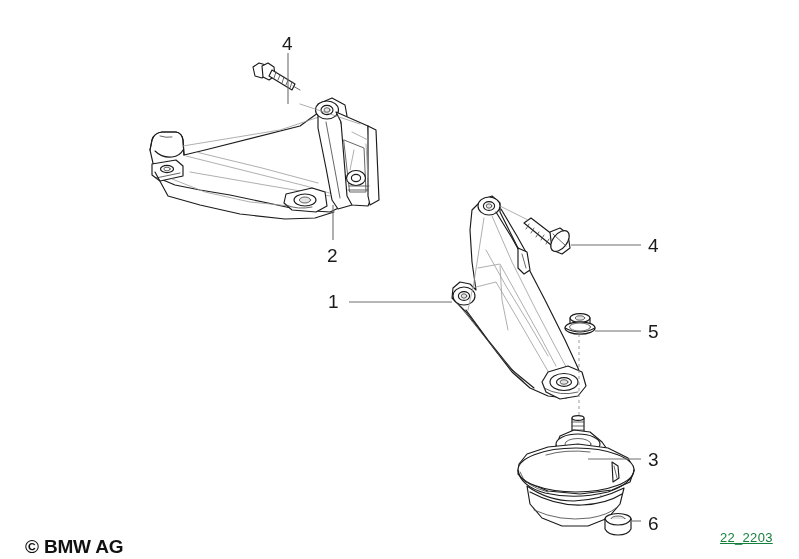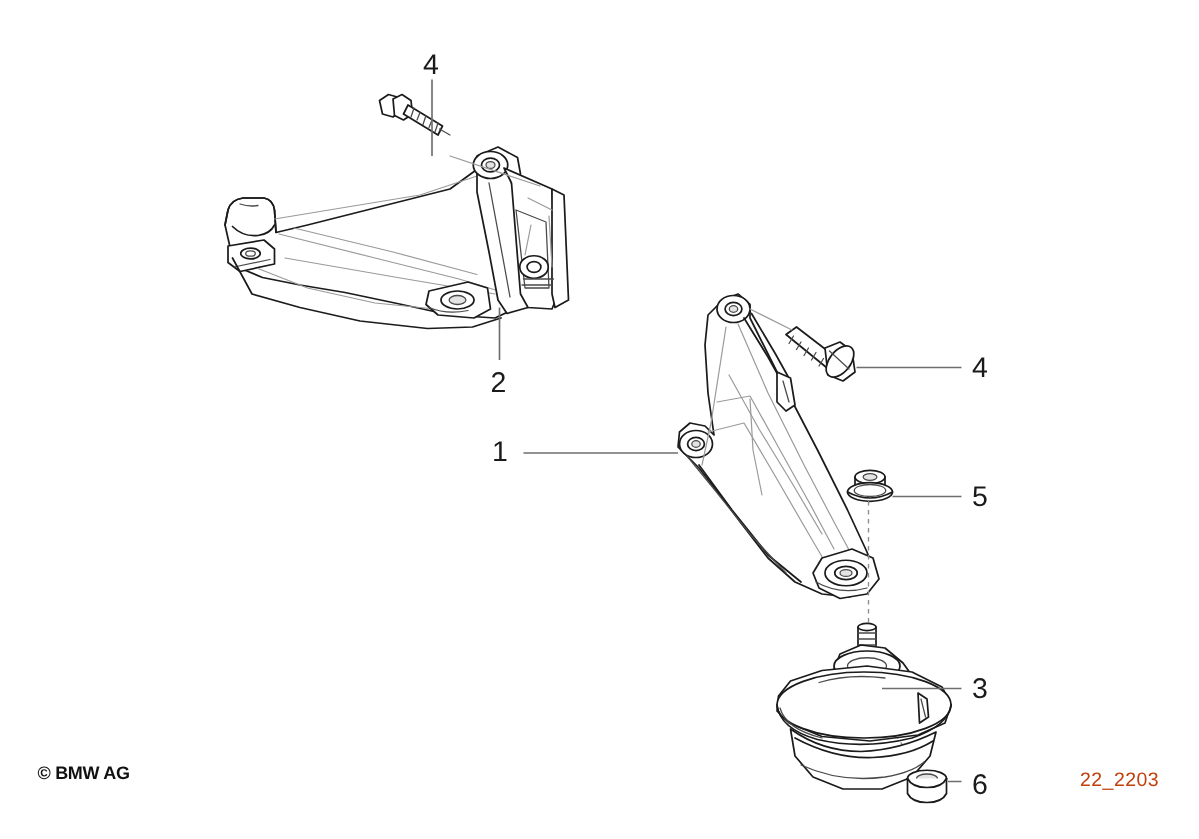"© BMW AG" #copyright { font-size: 12px -> 19px; top: 508px -> 536px }
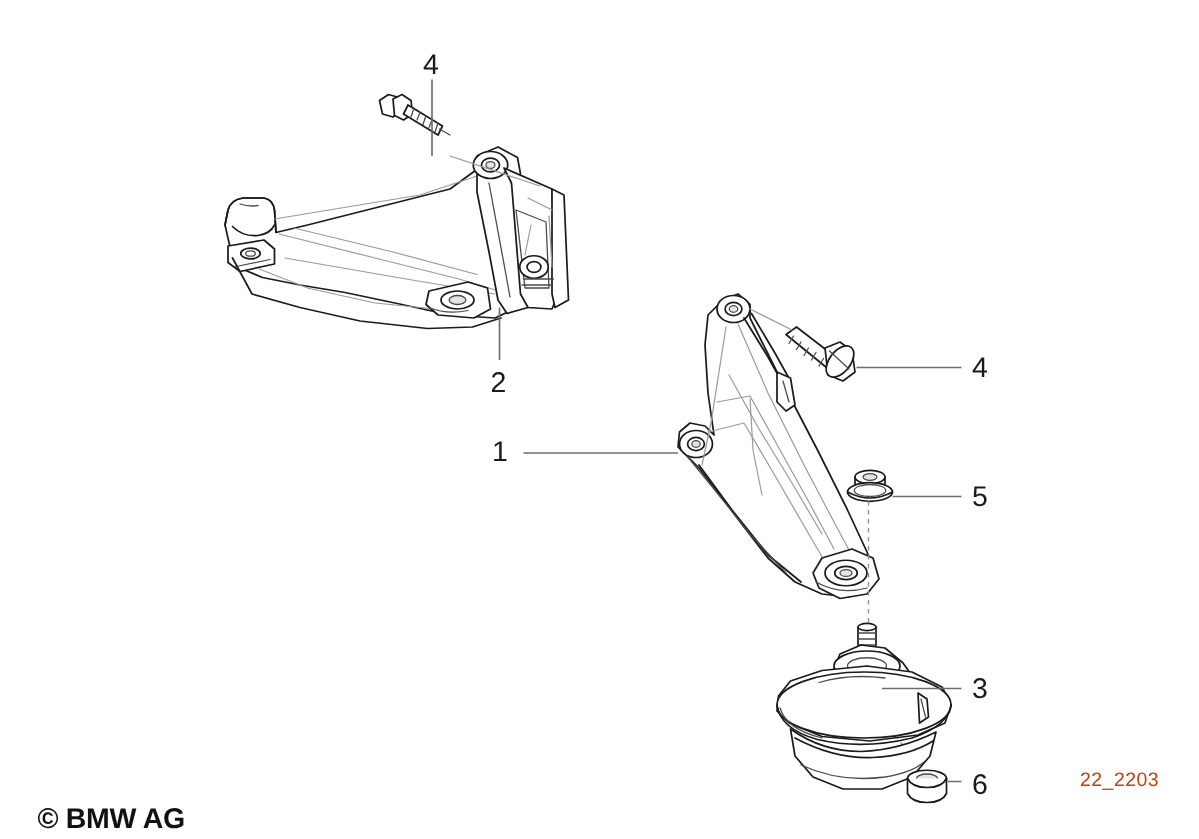"22_2203" #diagram-ref { color: #c2410c -> #15803d; text-decoration: none -> underline; top: 512px -> 530px }
